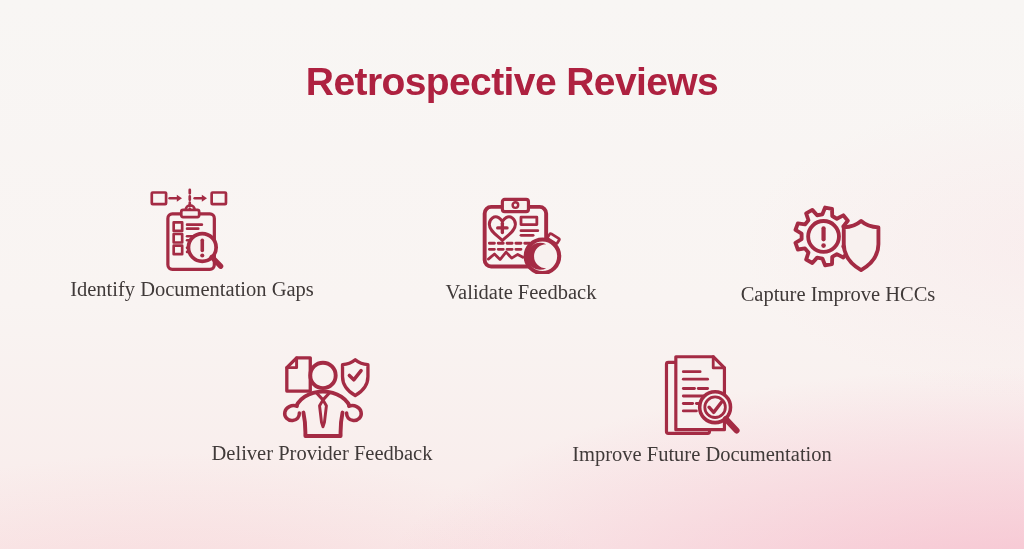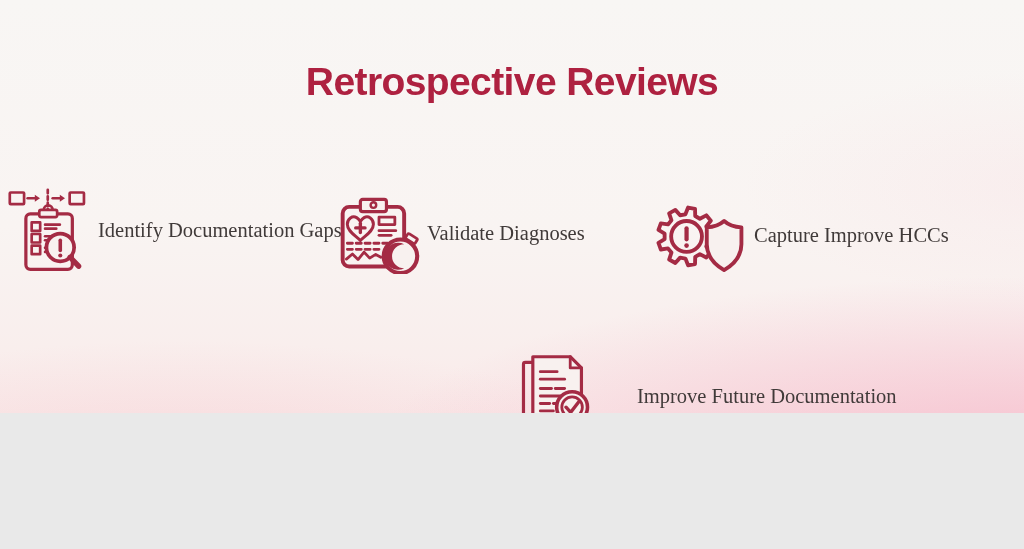"Retrospective Reviews" .canvas { height: 413px -> 549px }
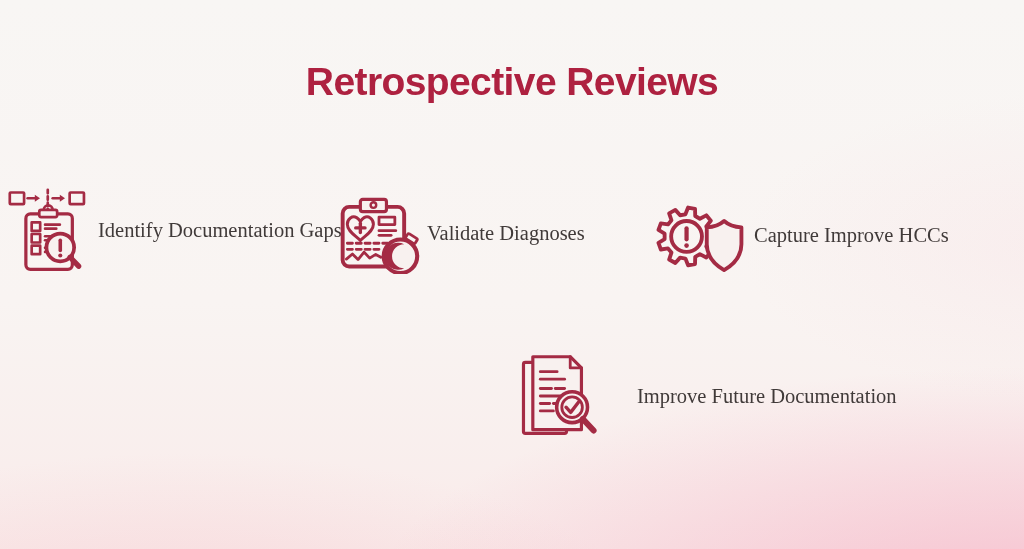"Identify Documentation Gaps" .item { flex-direction: row -> column }
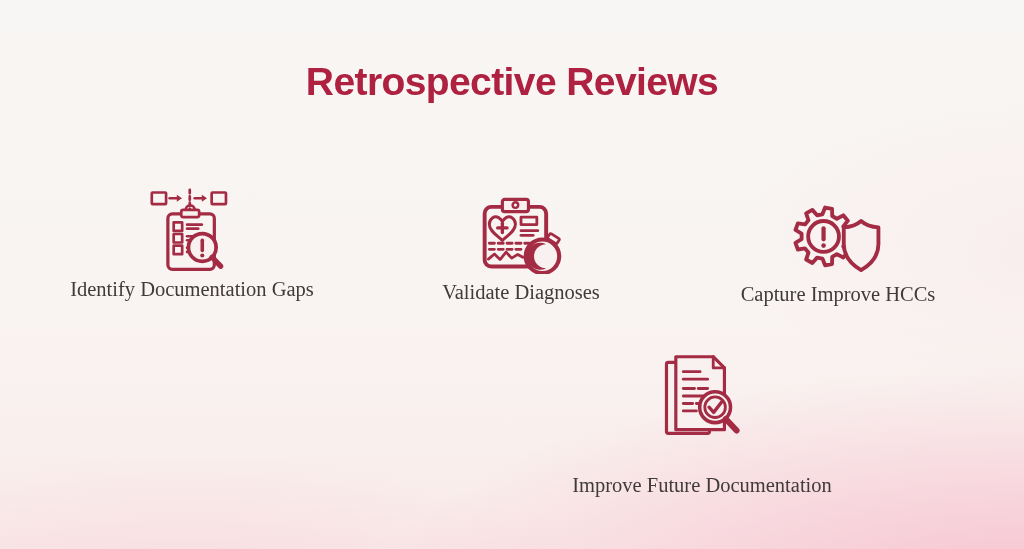"Validate Diagnoses" div.label { text: Diagnoses -> Feedback }
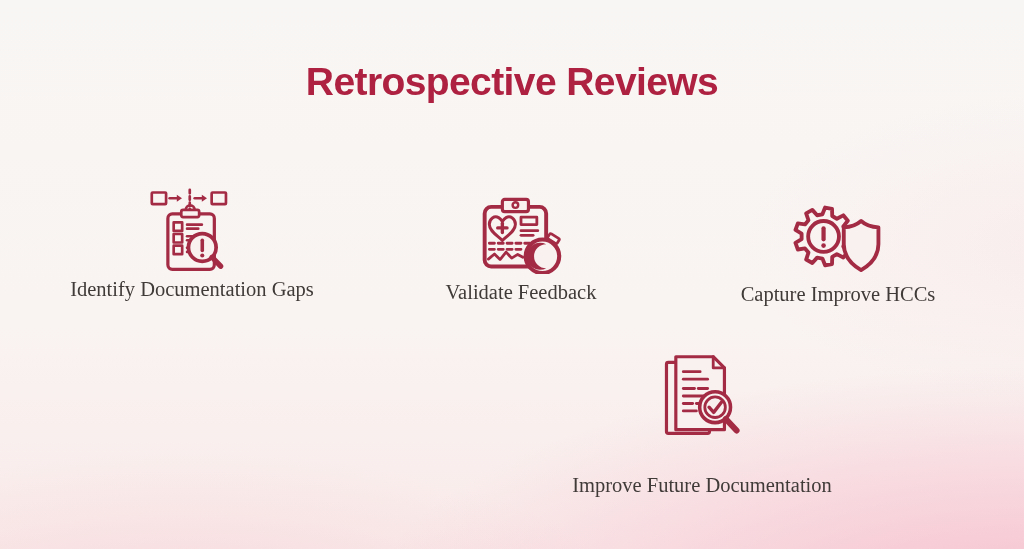"Deliver Provider Feedback" div.item { html: none -> <div> <div> <svg> <path></path> <path></path> <path></path> <path></path> <circle></circle> <path></path> <path></path> <path></path> <path></path> <path></path> <path></path> </svg> </div> <div>Deliver Provider Feedback</div> </div> }
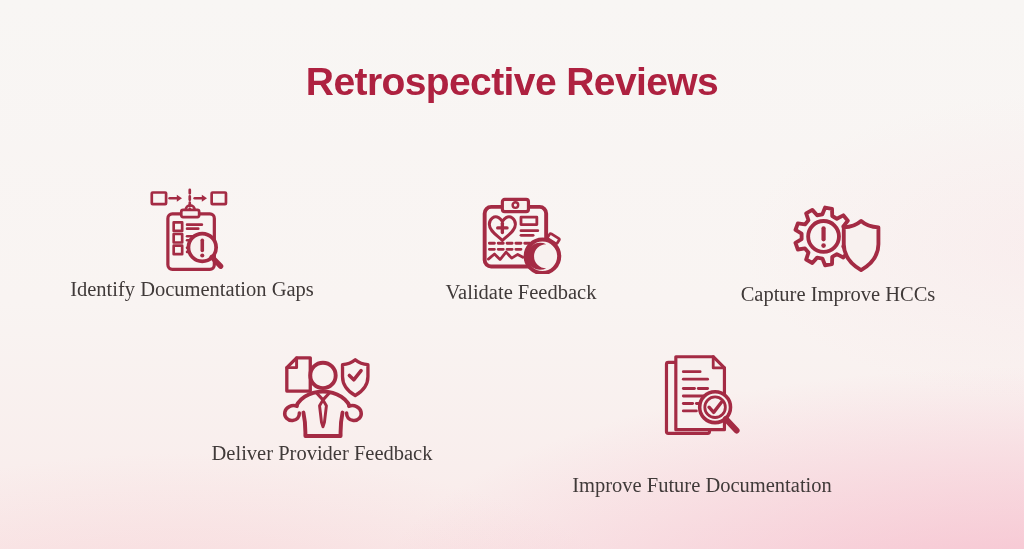"Improve Future Documentation" div.item { gap: 31px -> none }
